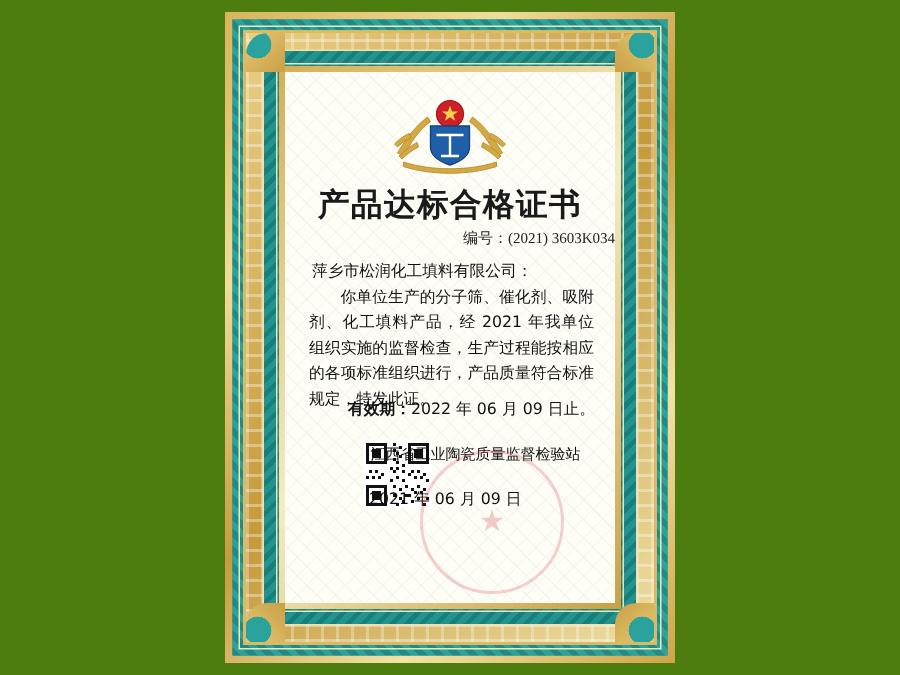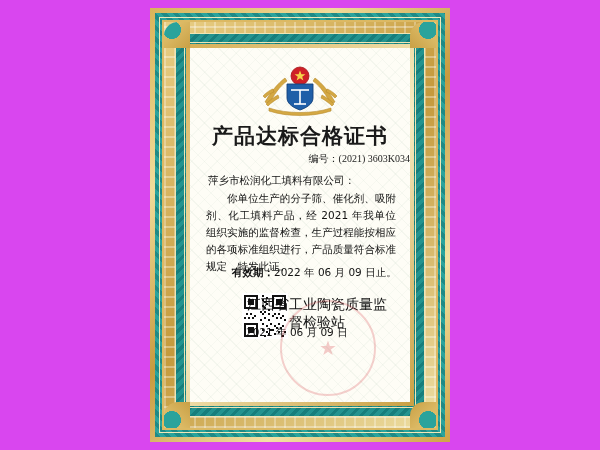"产品达标合格证书" #certificate-stage { background: #d946ef -> #4d7c0f }
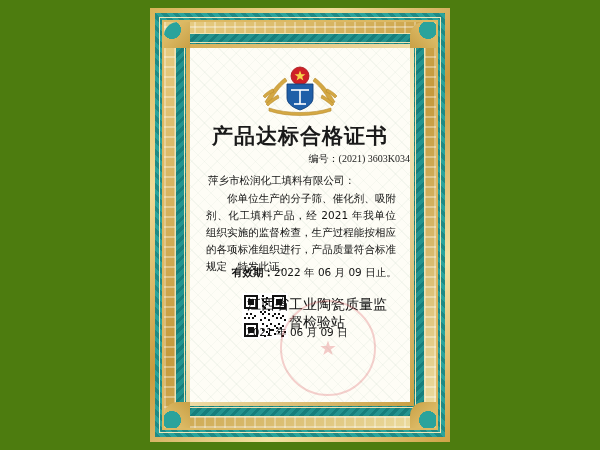"江西省工业陶瓷质量监督检验站" .issuer { font-size: 14px -> 10px }
